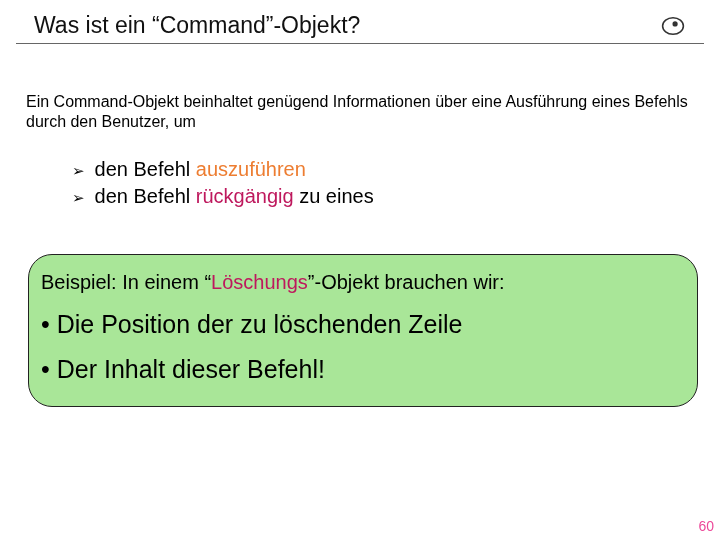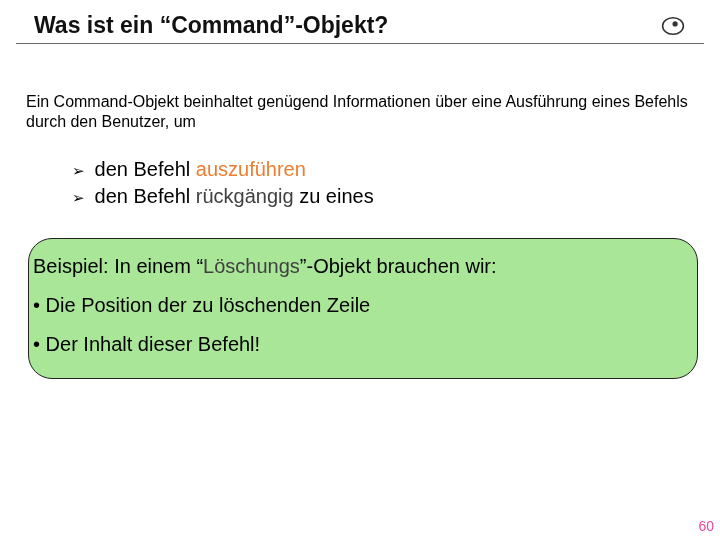"Was ist ein “Command”-Objekt?" .title { font-weight: bold -> normal }
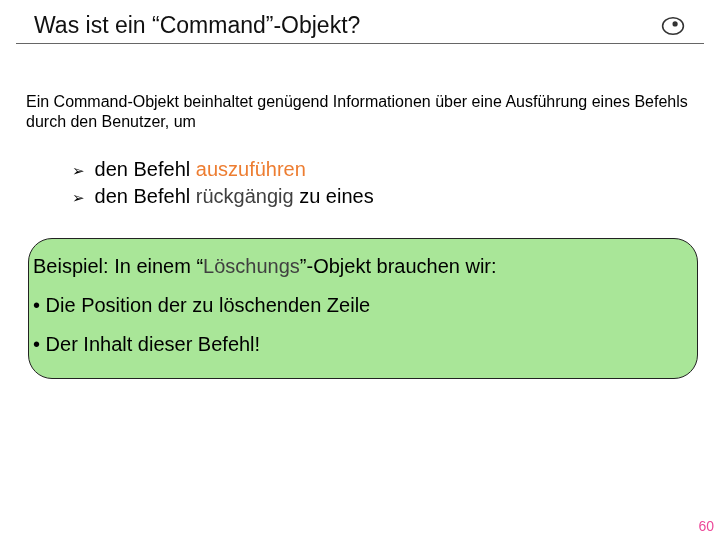"rückgängig" .hl-red { color: #404040 -> #be185d }
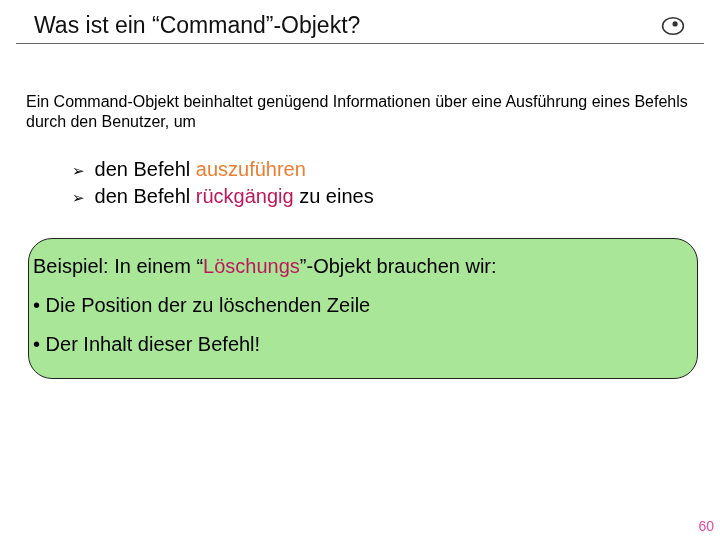"Beispiel: In einem “Löschungs”-Objekt" .example-box { margin: 28px 22px 0 28px -> 44px 22px 0 28px; padding: 16px 18px 22px 4px -> 16px 18px 22px 12px }
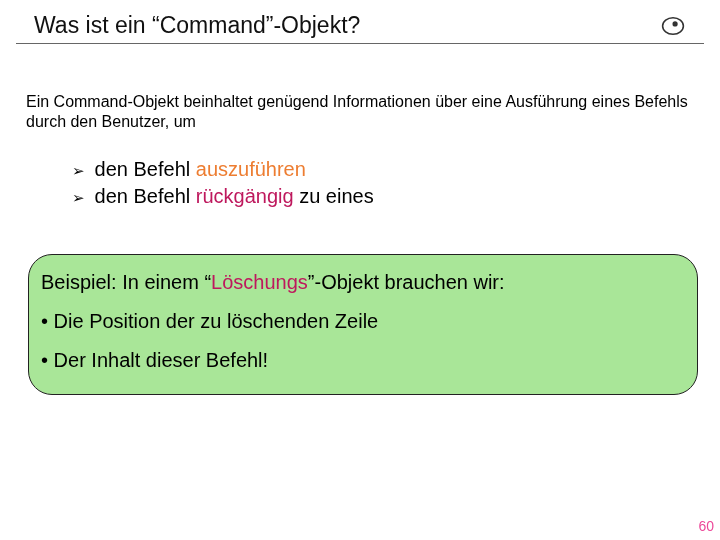"• Die Position der zu" .example-item { font-size: 20px -> 25px }
